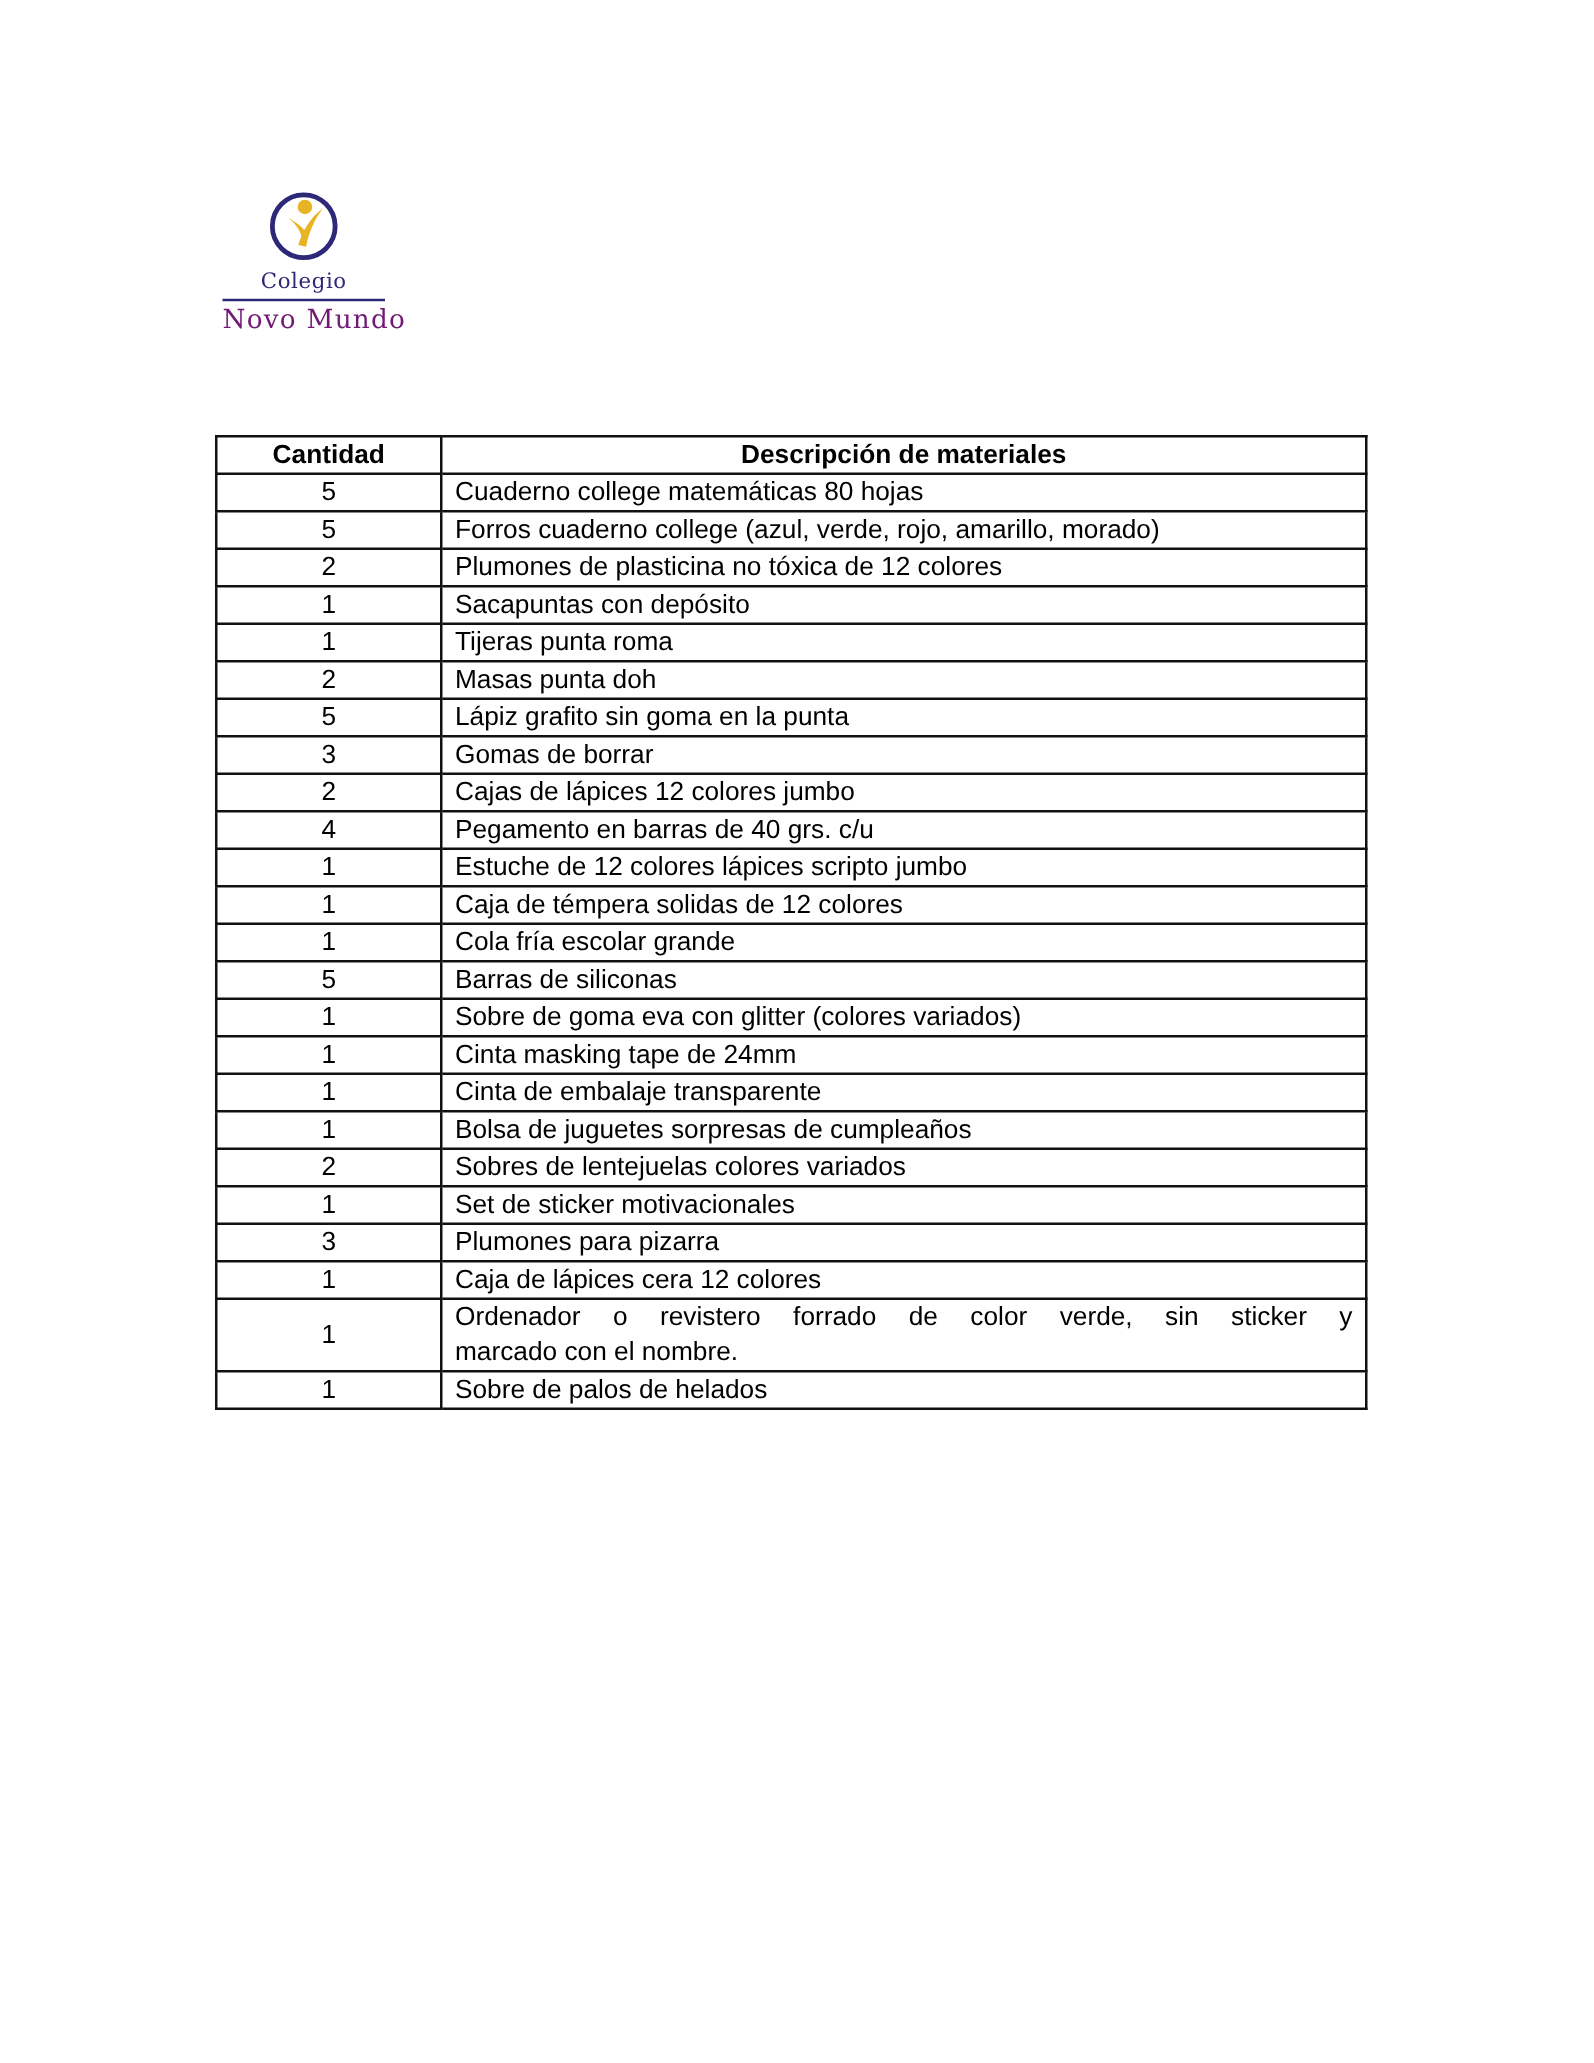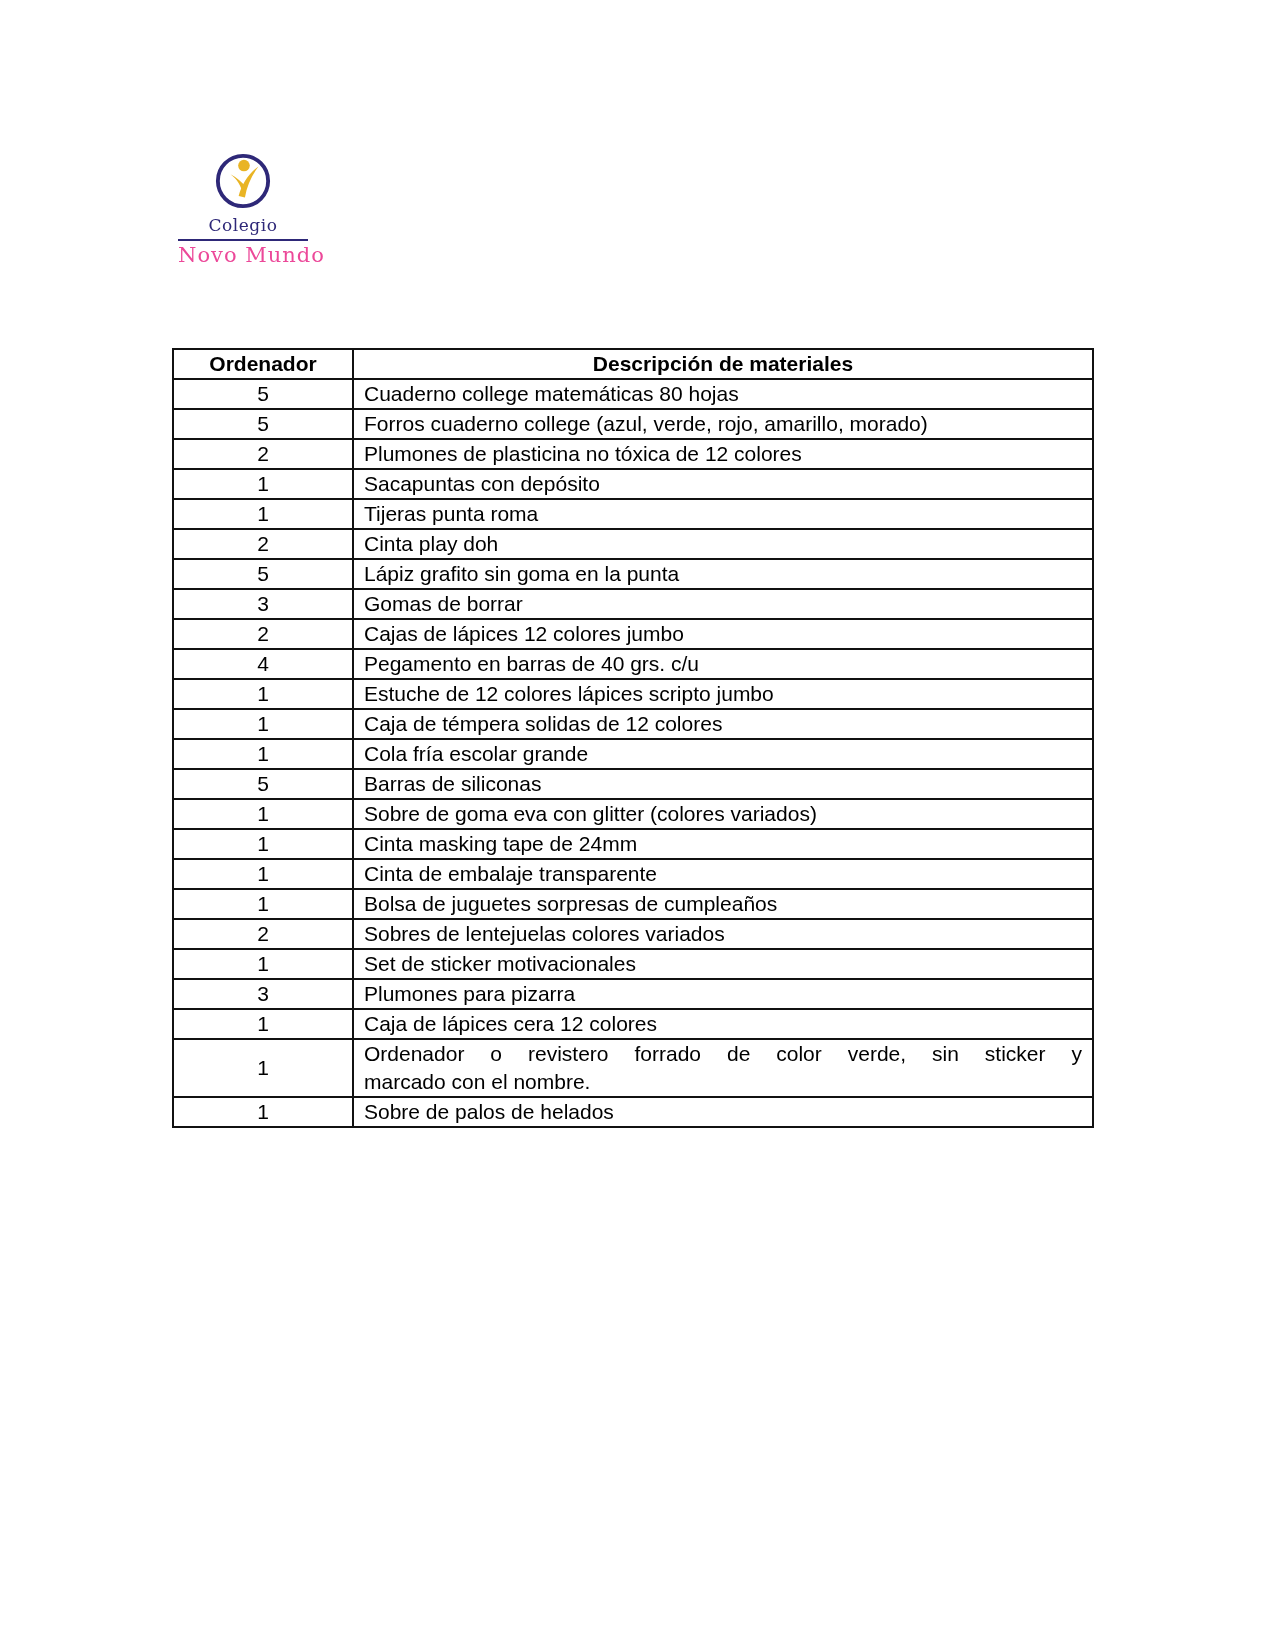"Novo Mundo" .logo-name { color: #ec4899 -> #701a75 }
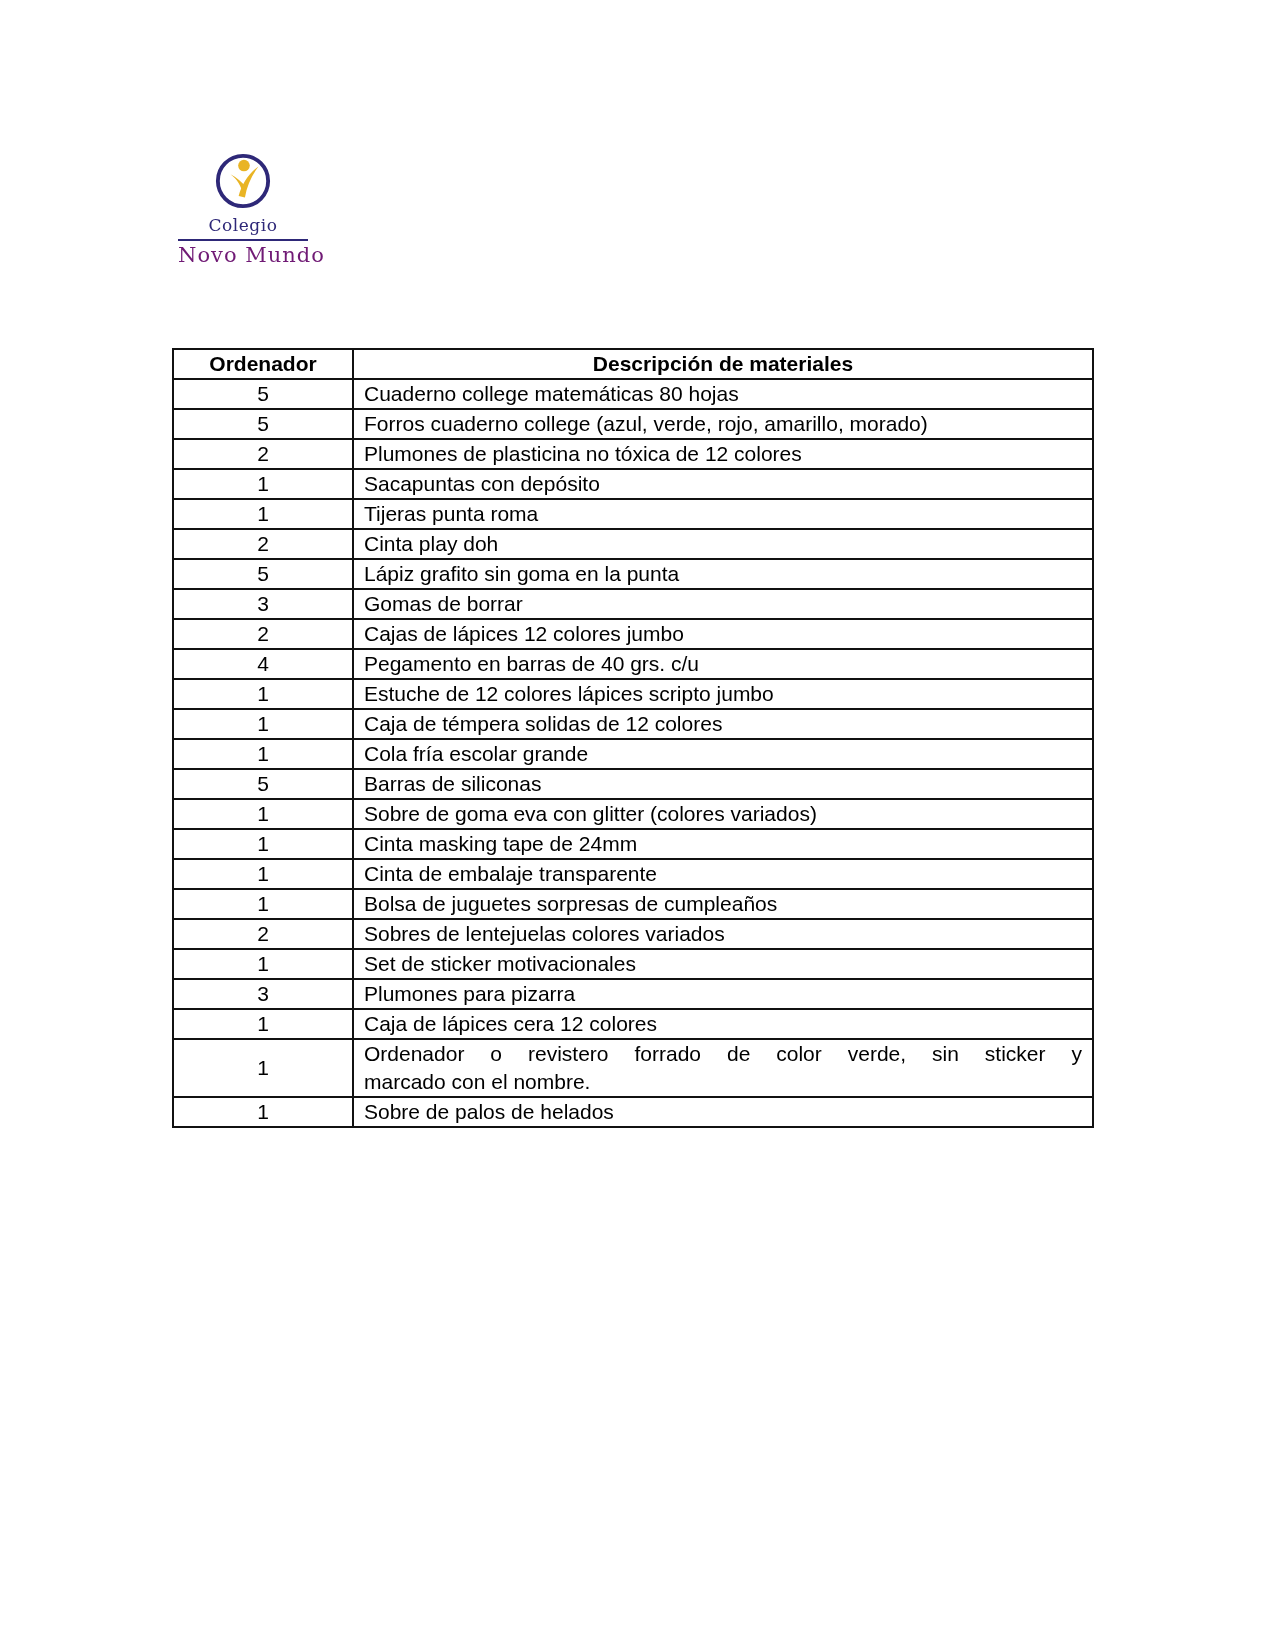"Ordenador" th { text: Ordenador -> Cantidad }
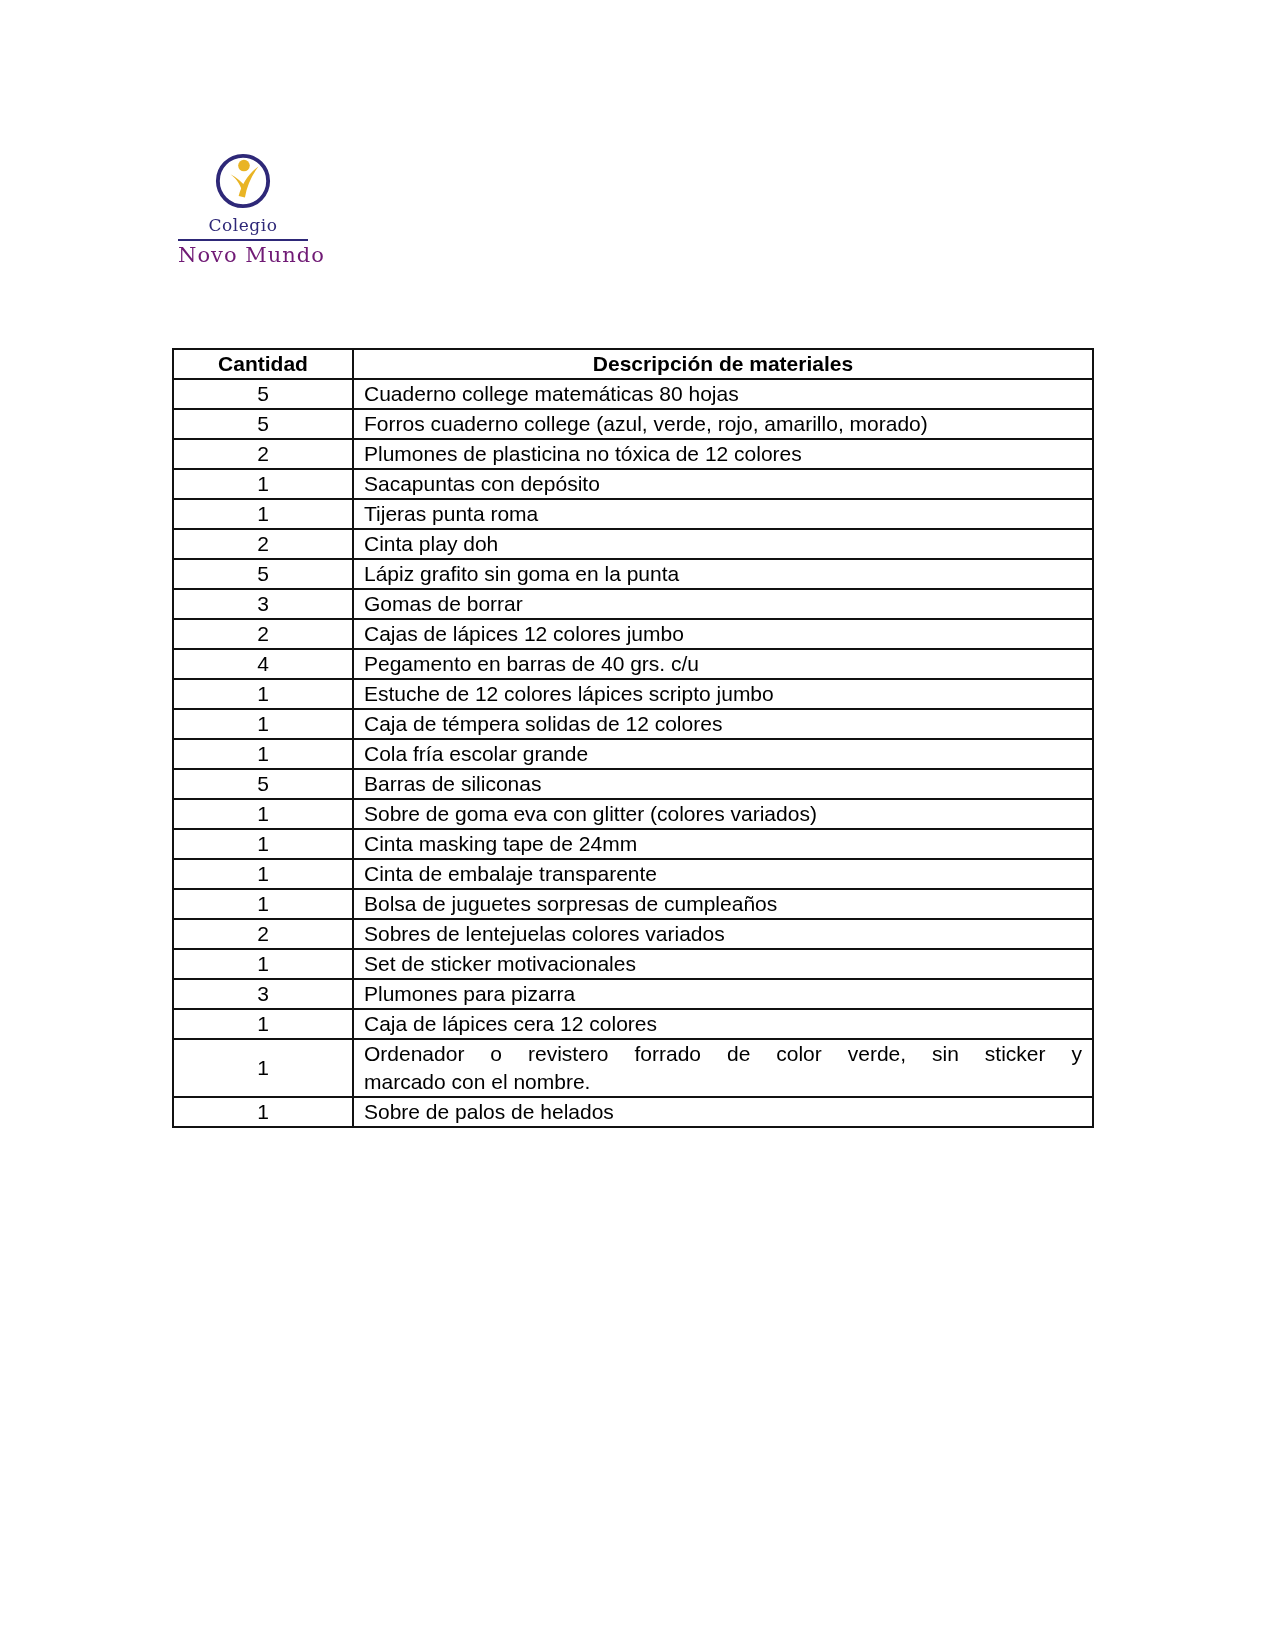"Cinta play doh" span { text: Cinta play -> Masas punta }
